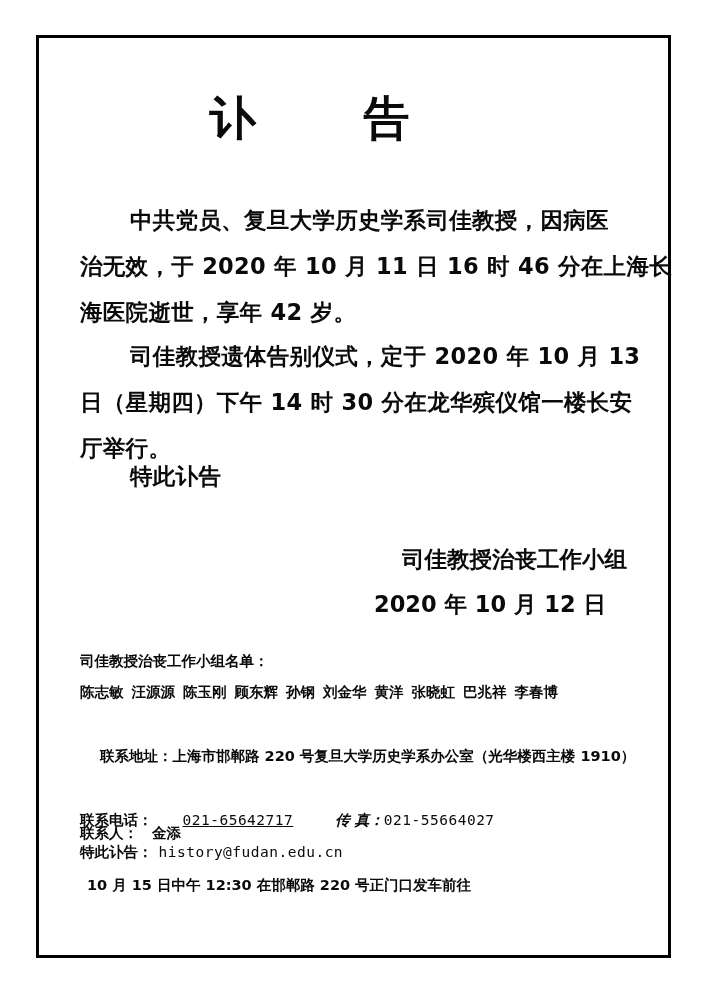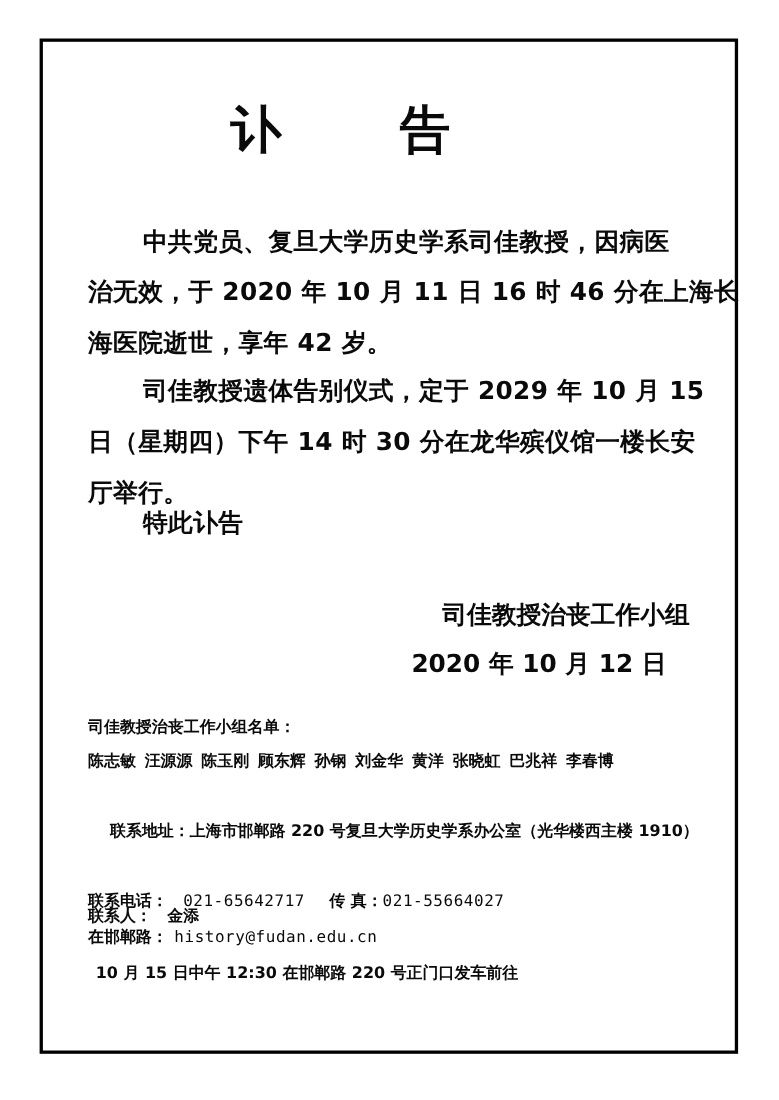"司佳教授遗体告别仪式，定于 2029 年 10 月" div.abs { text: 2029 年 10 月 15 -> 2020 年 10 月 13 }
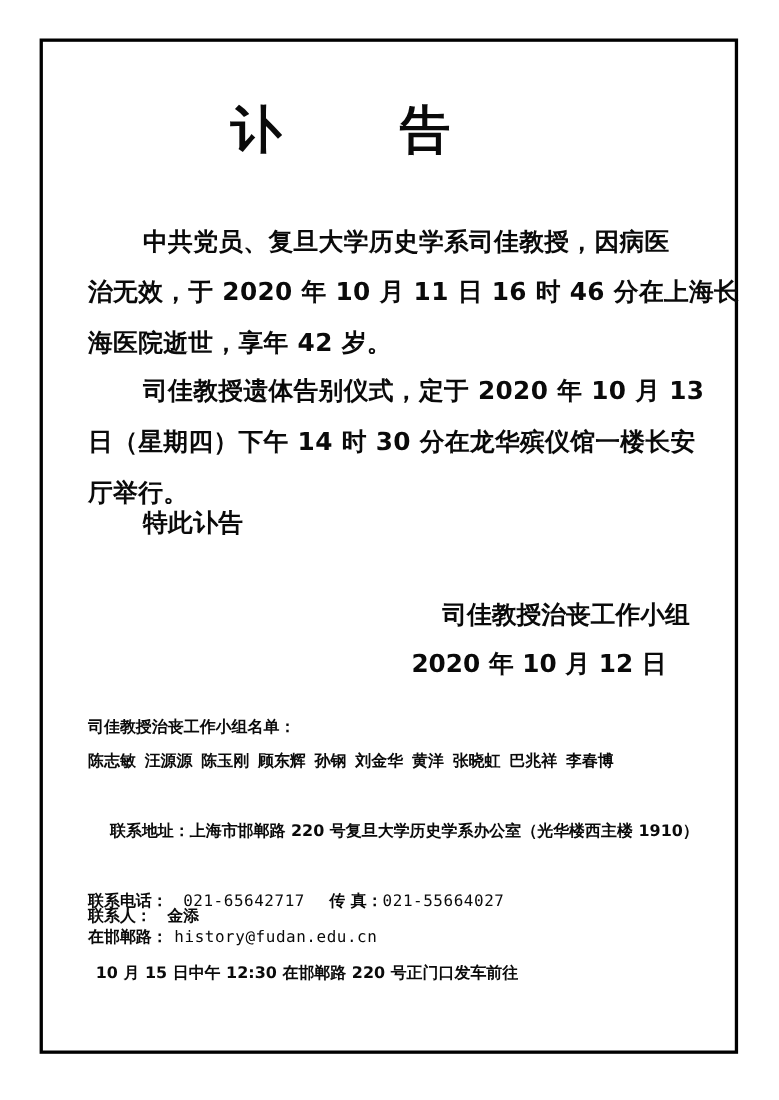"021-65642717" span.mono { margin-left: 14px -> 30px; text-decoration: none -> underline }
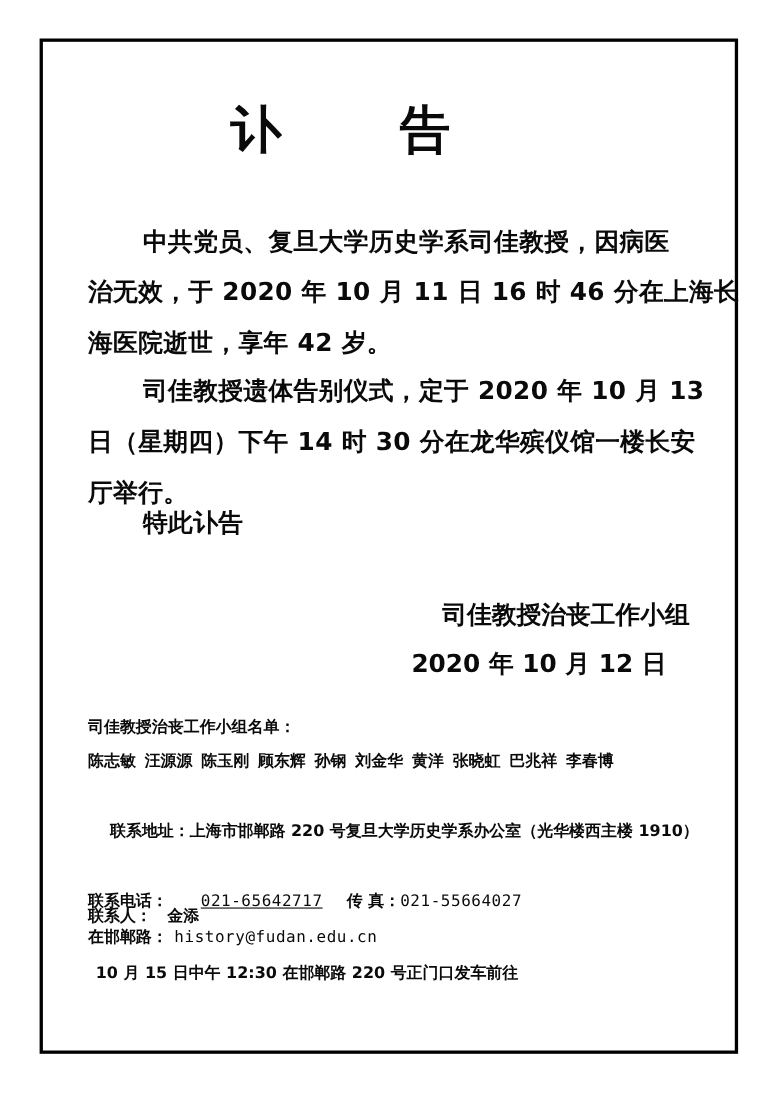"传 真：" span { font-style: none -> italic; margin-left: 22px -> 42px }
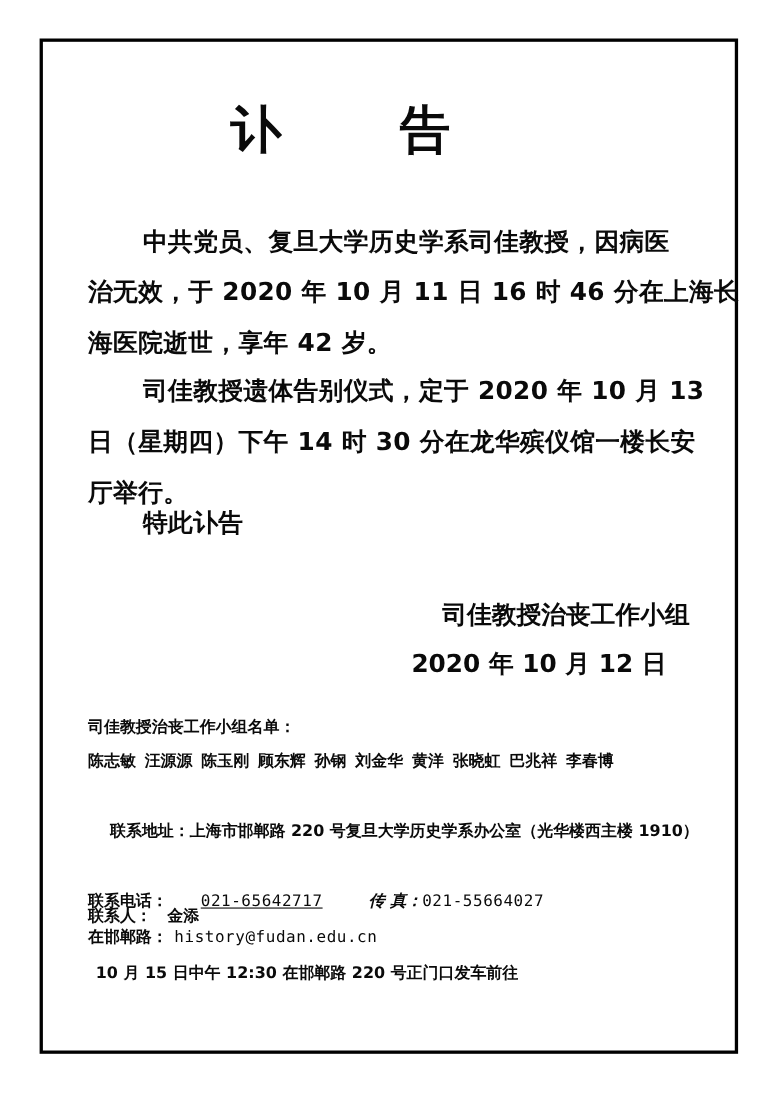"在邯郸路：" span { text: 在邯郸路 -> 特此讣告 }
